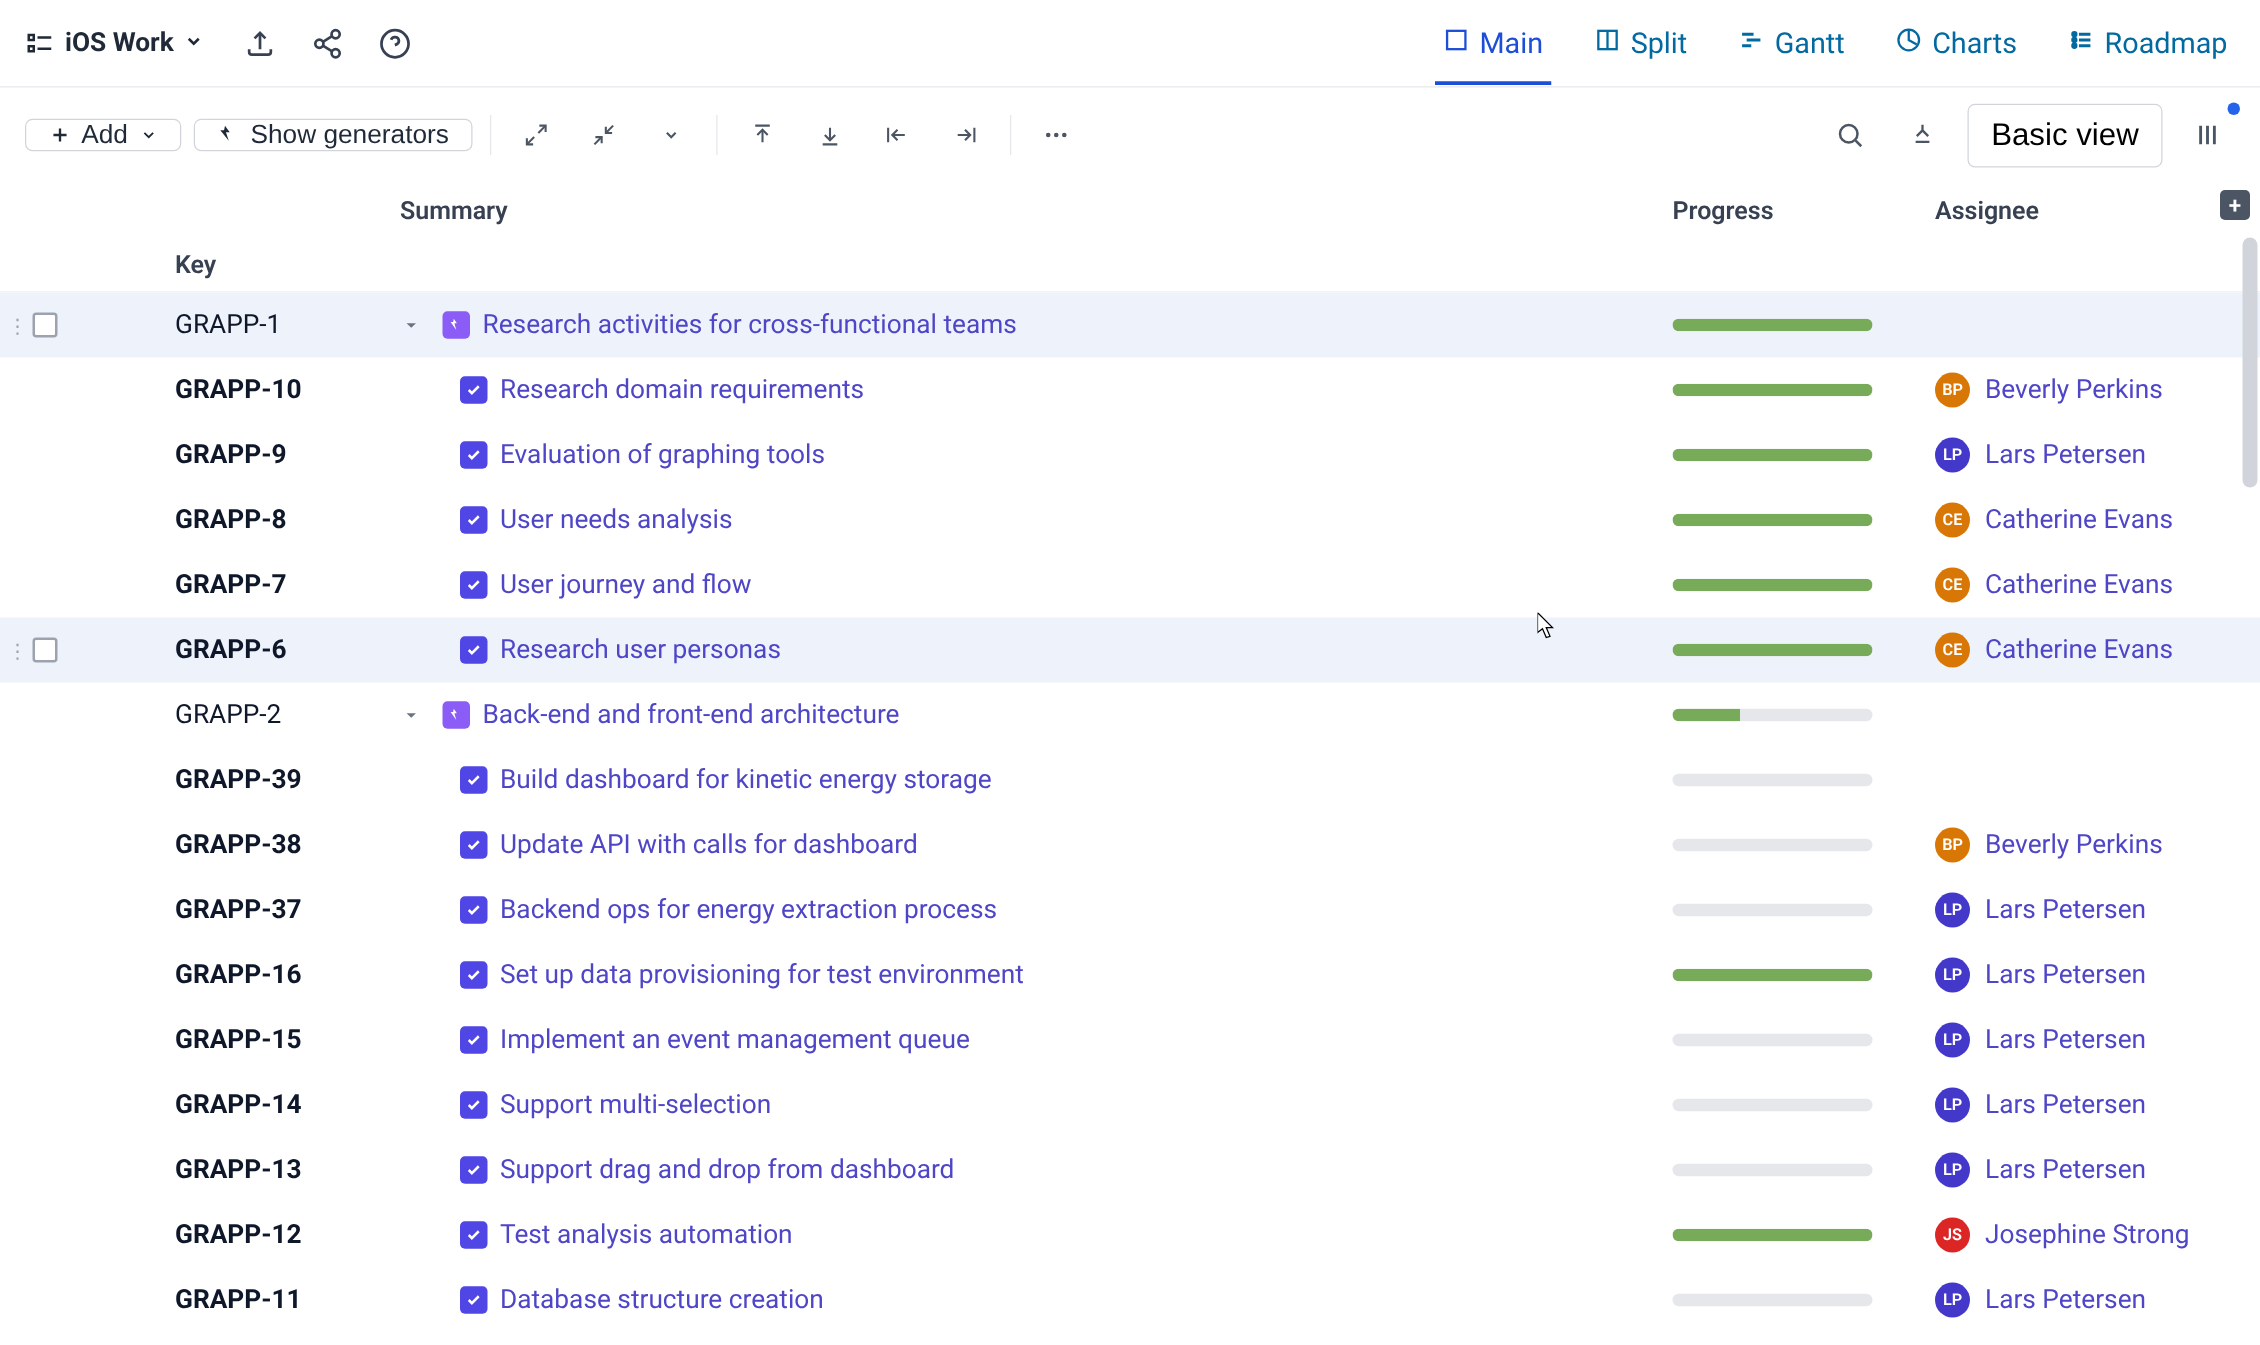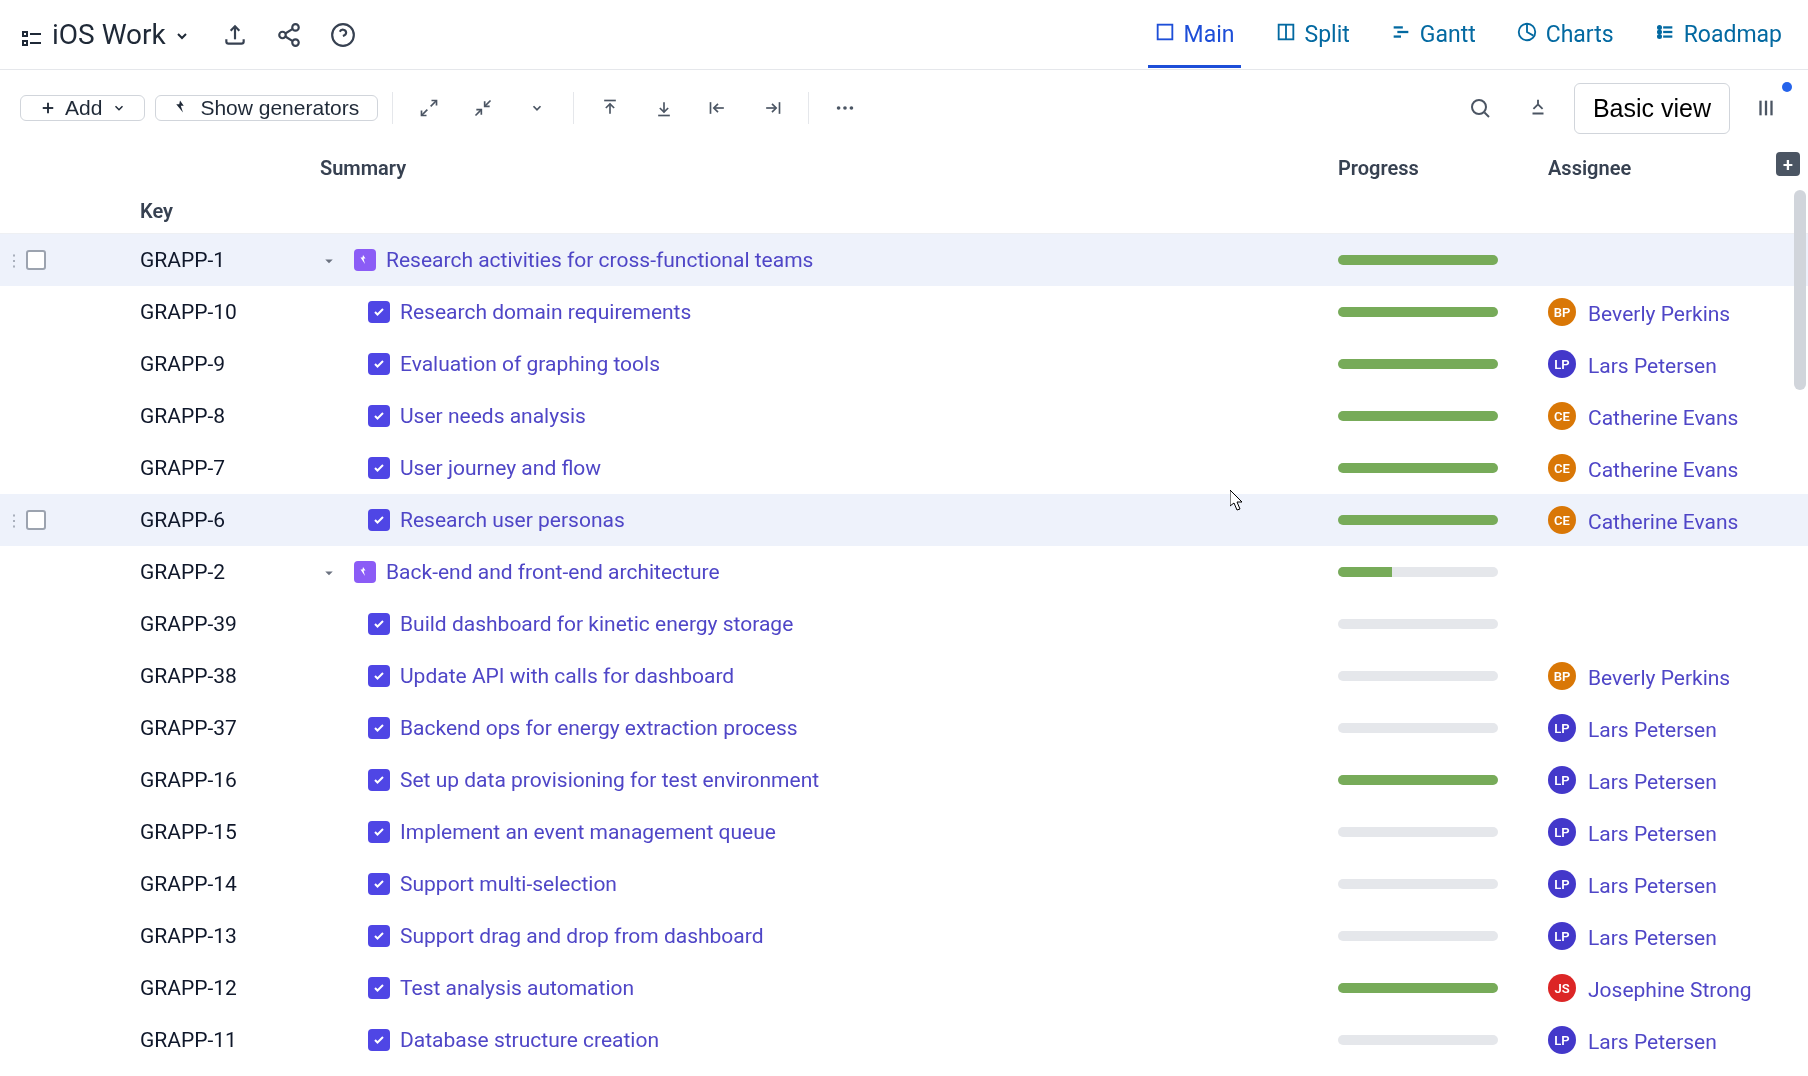"iOS Work" .project-select { align-items: flex-end -> center; font-size: 28px -> 21px; font-weight: 400 -> 700 }
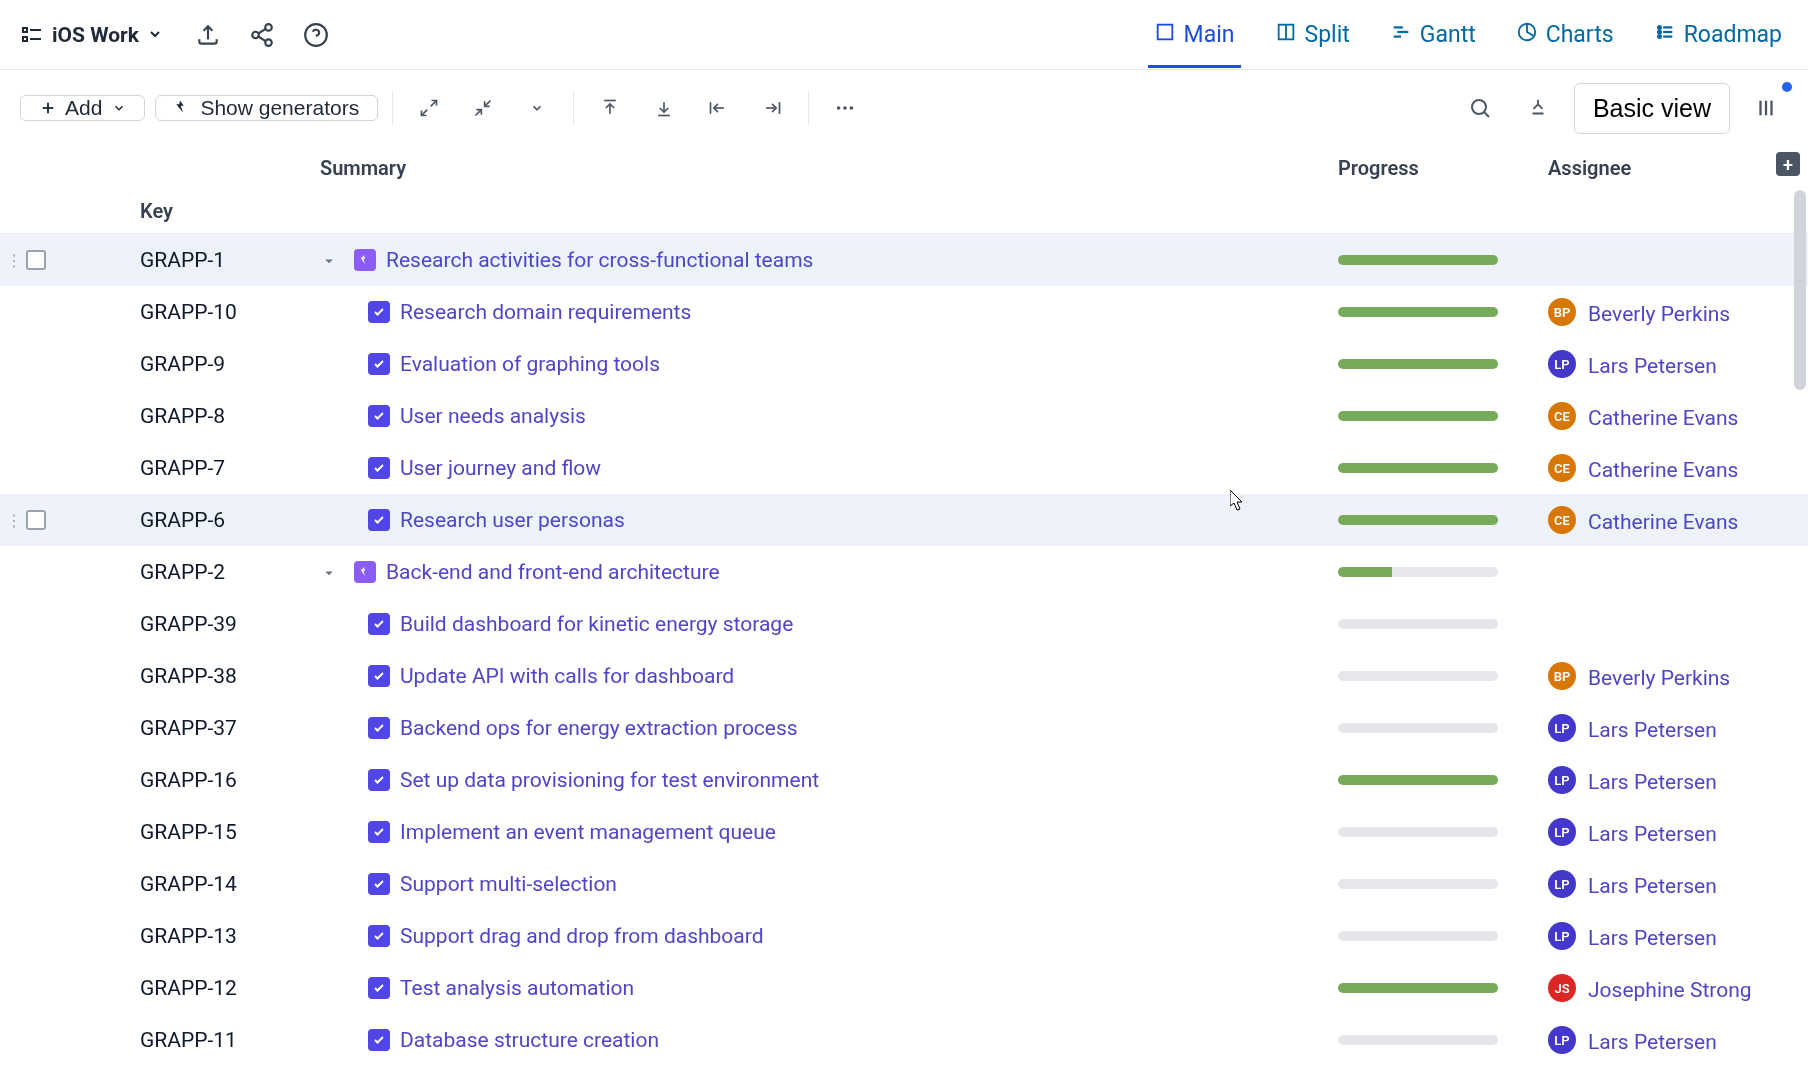"GRAPP-10" .row.child .key-cell { font-weight: none -> bold }
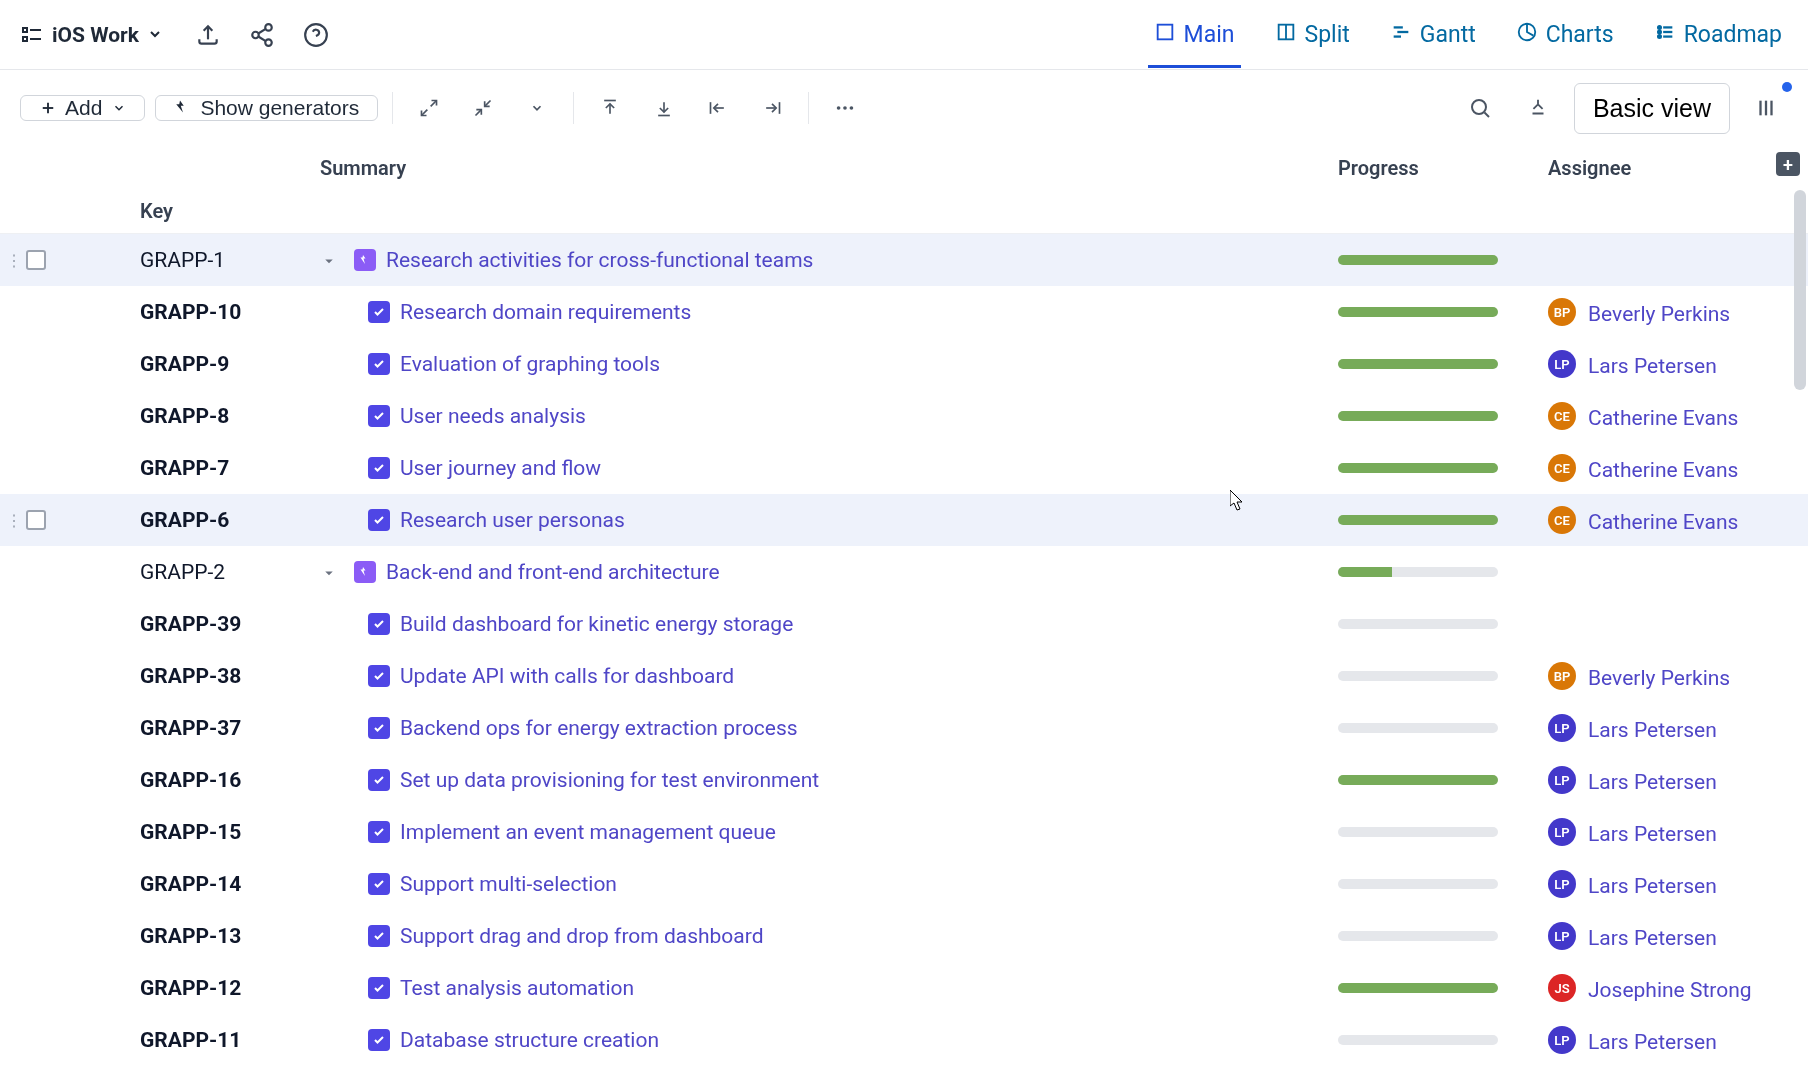"BP" .assignee-cell { align-items: flex-end -> center }
